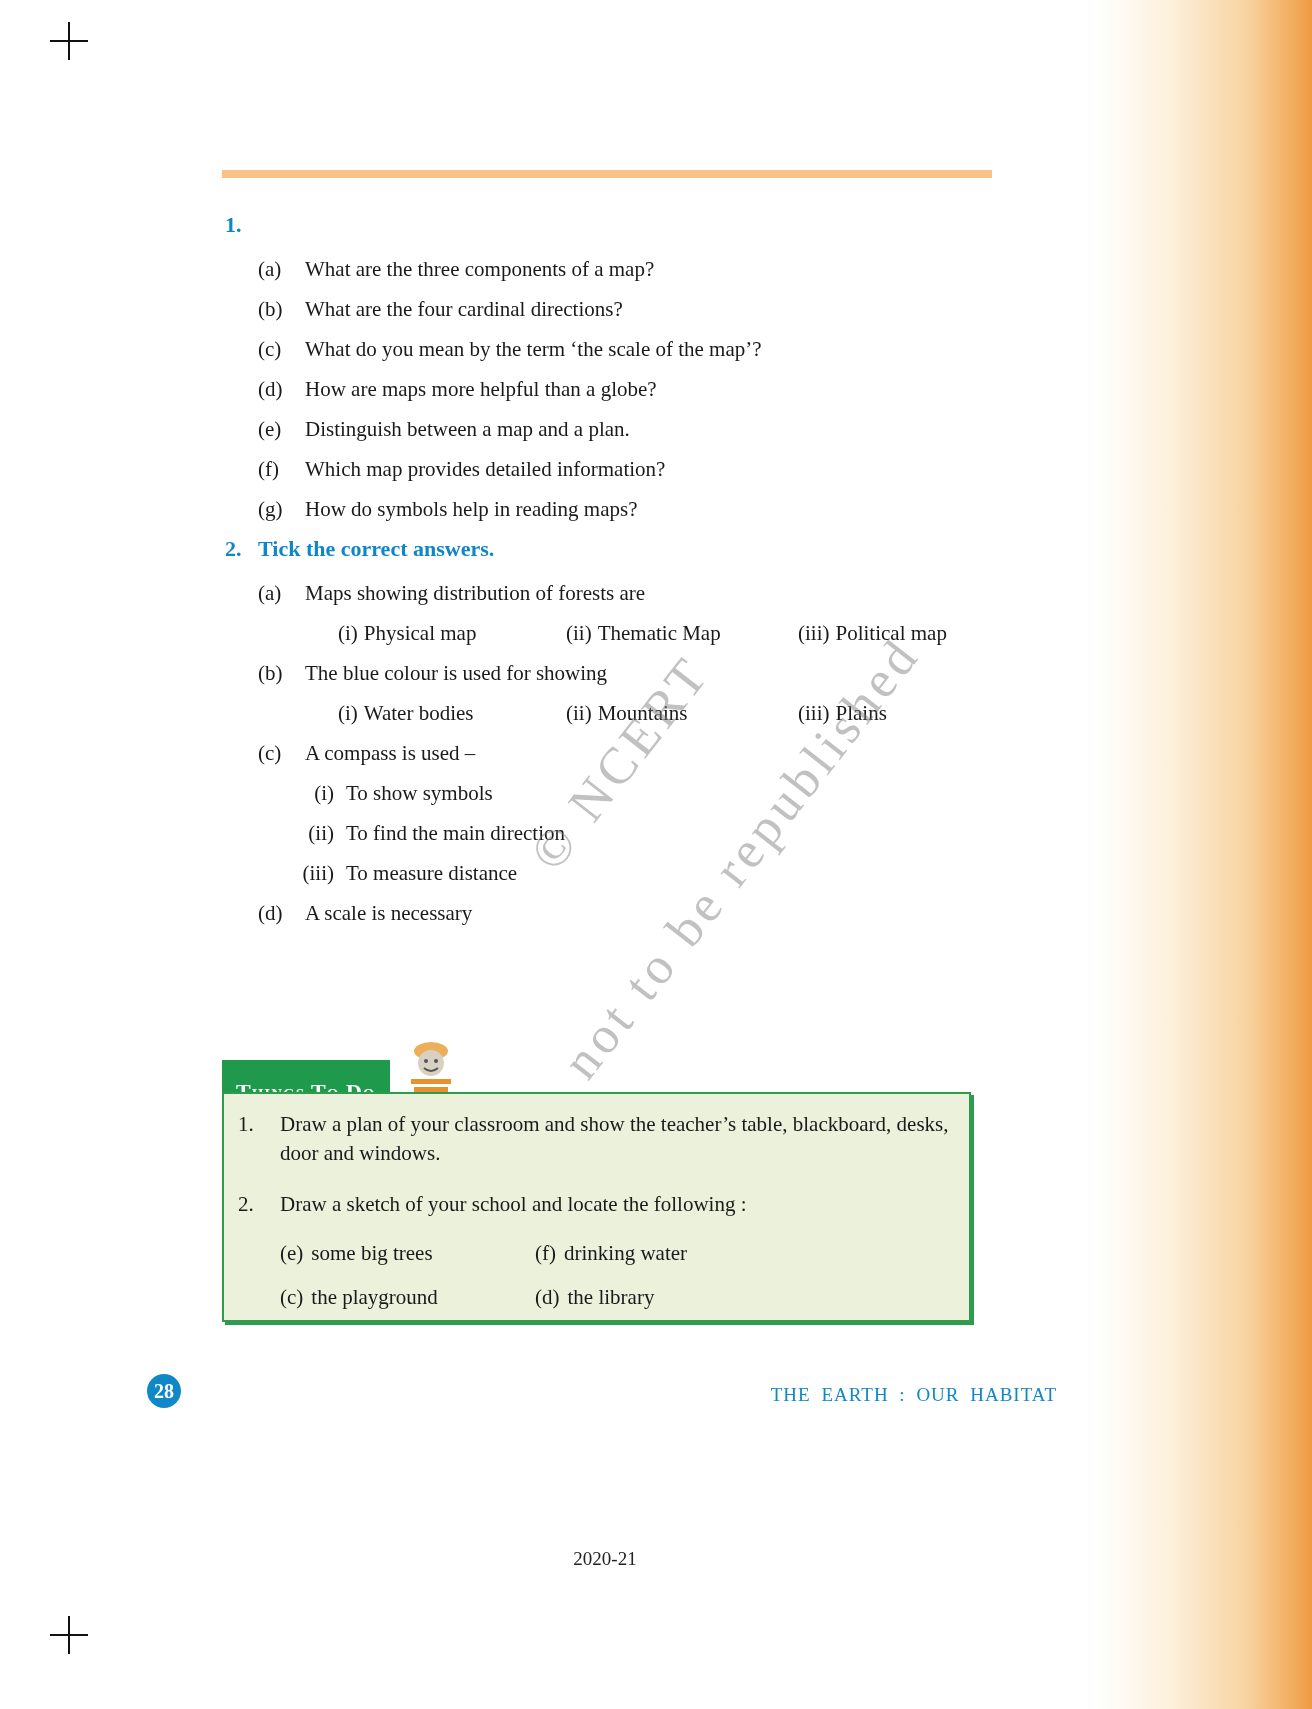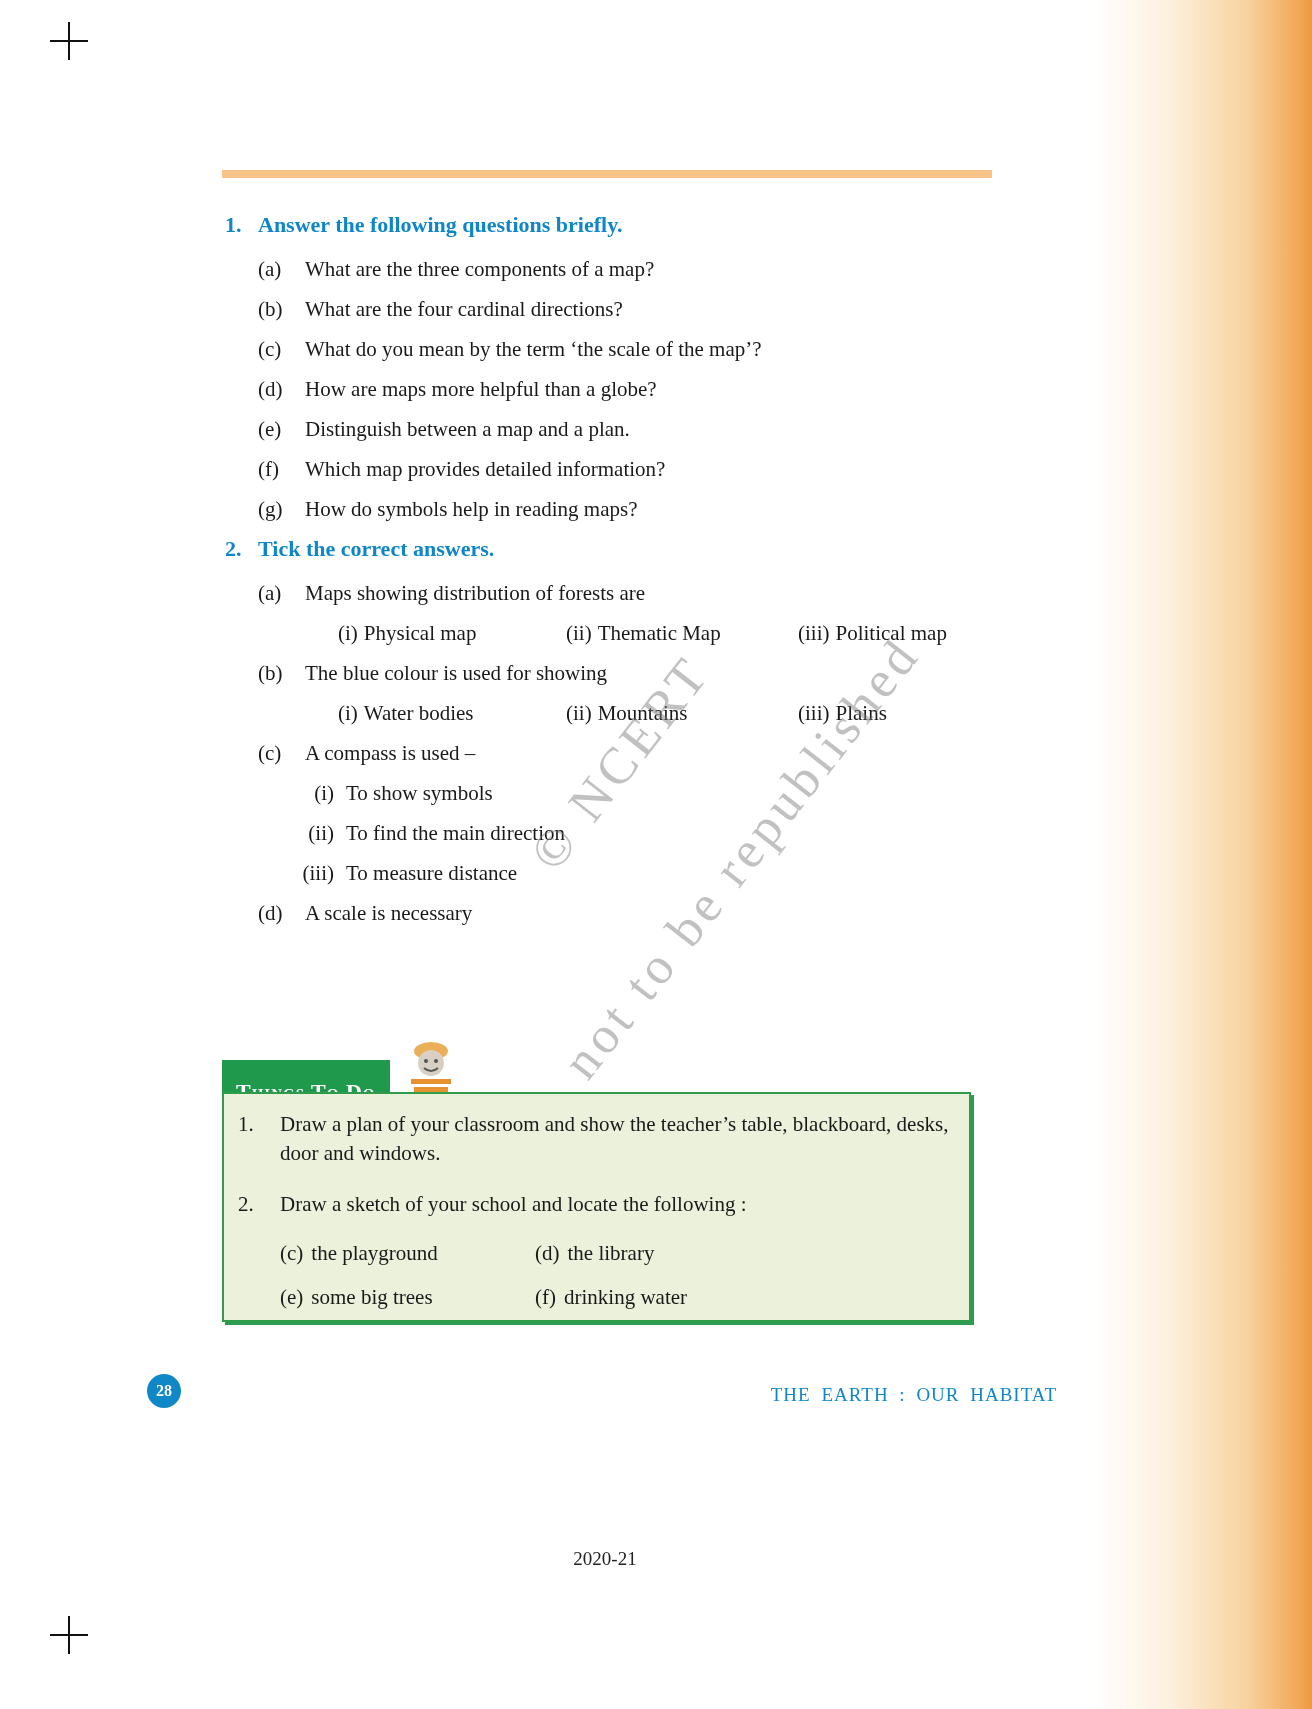"Answer the following questions briefly." span.q-title { html: <span>Answer the following questions briefly.</span> -> none }
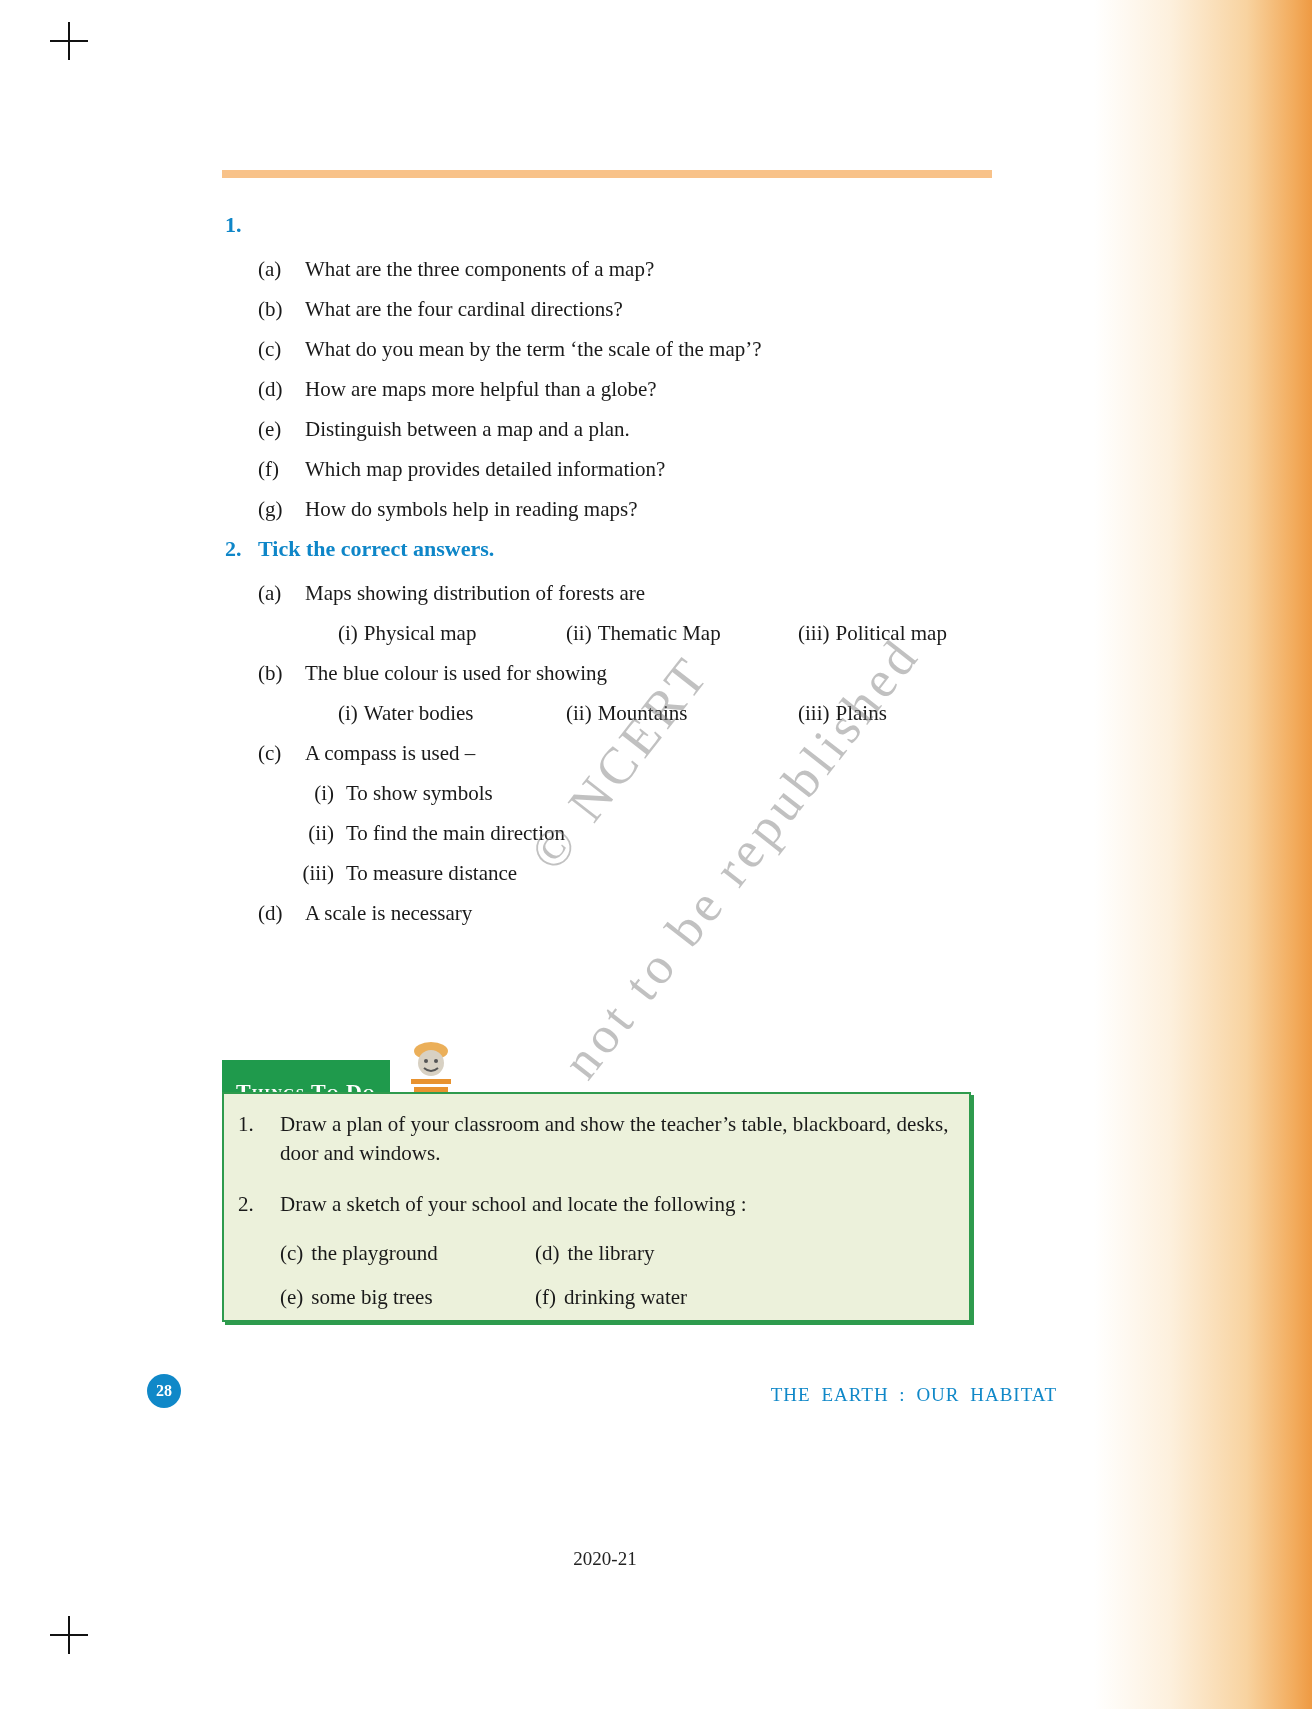"(c) the playground" div.todo-opt-row { order: before "(e) some big trees" -> after "(e) some big trees" }
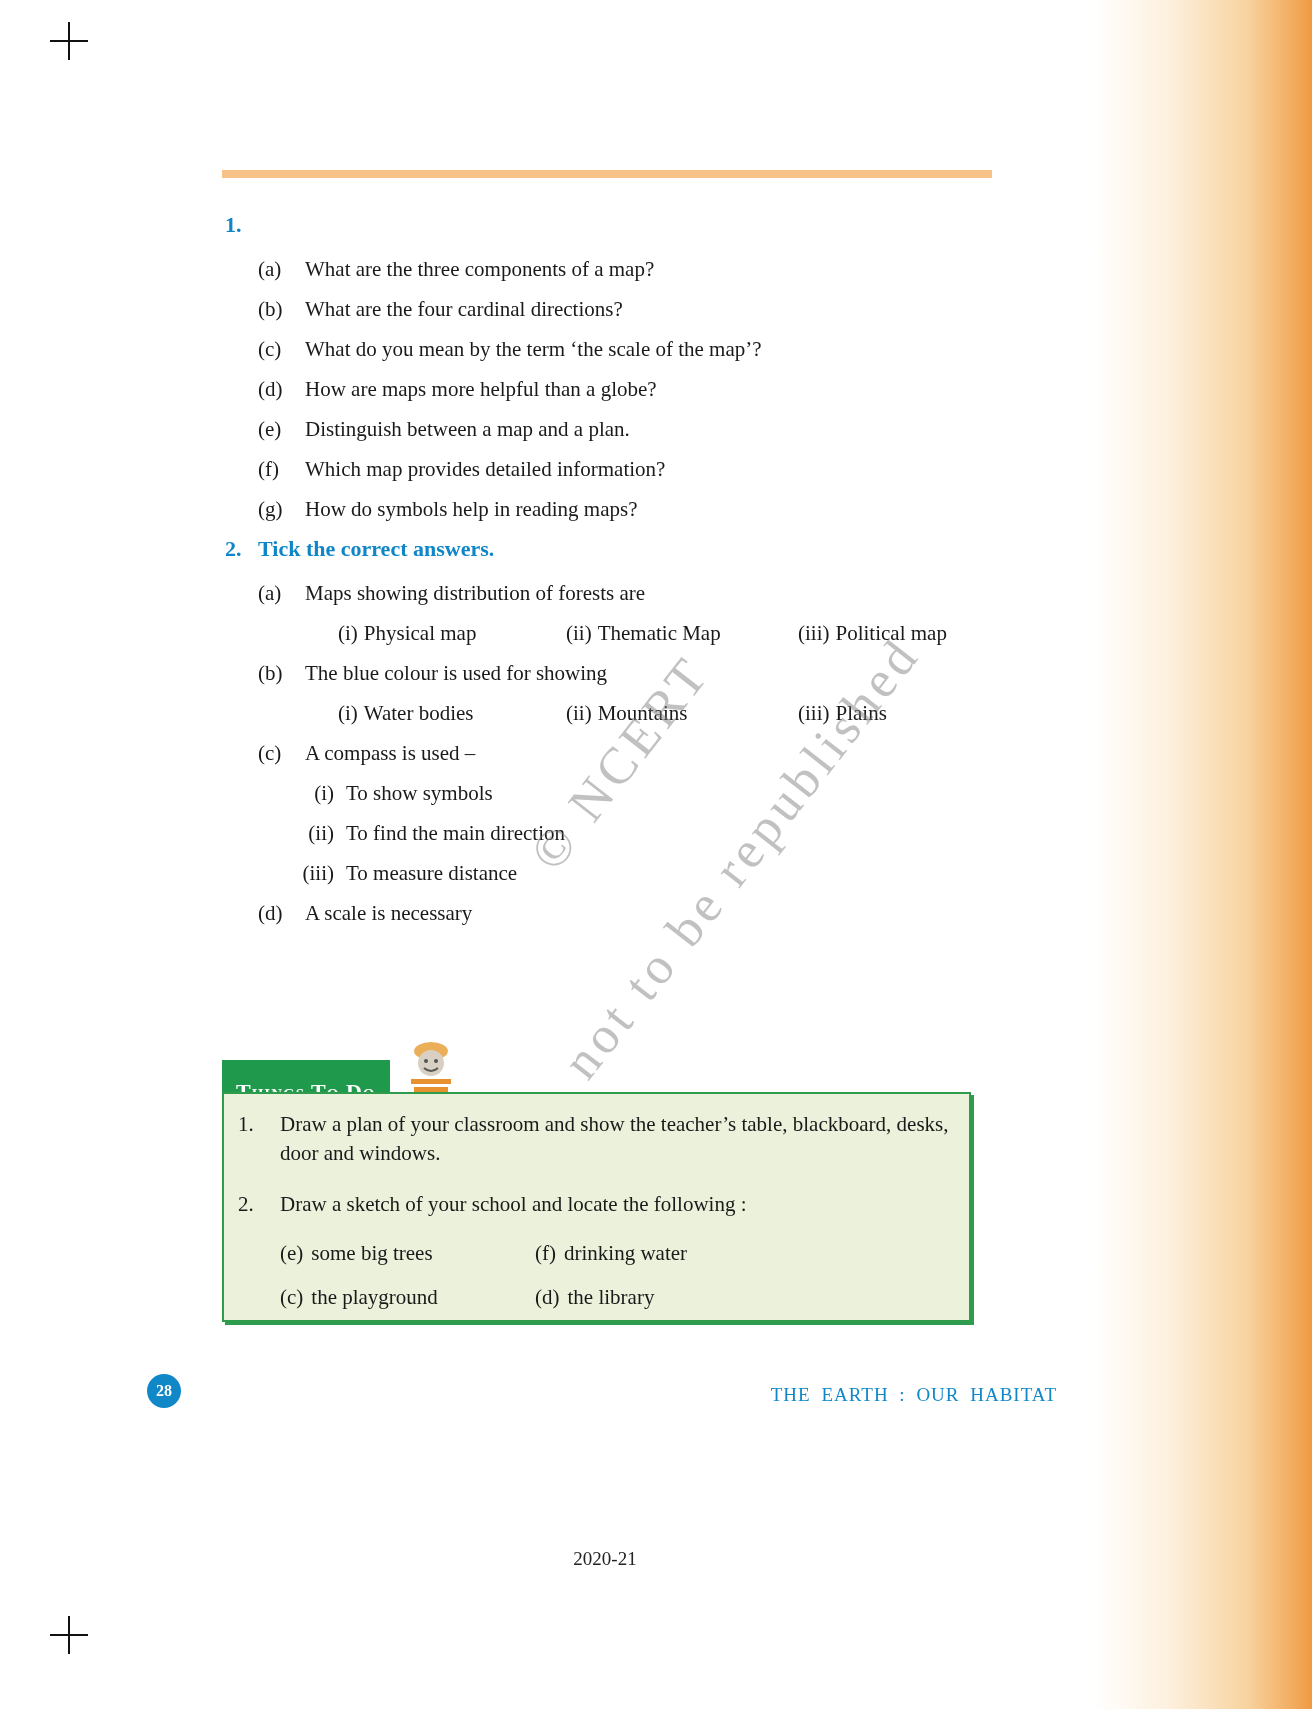"28" .page-num-circle { font-size: 16px -> 20px }
